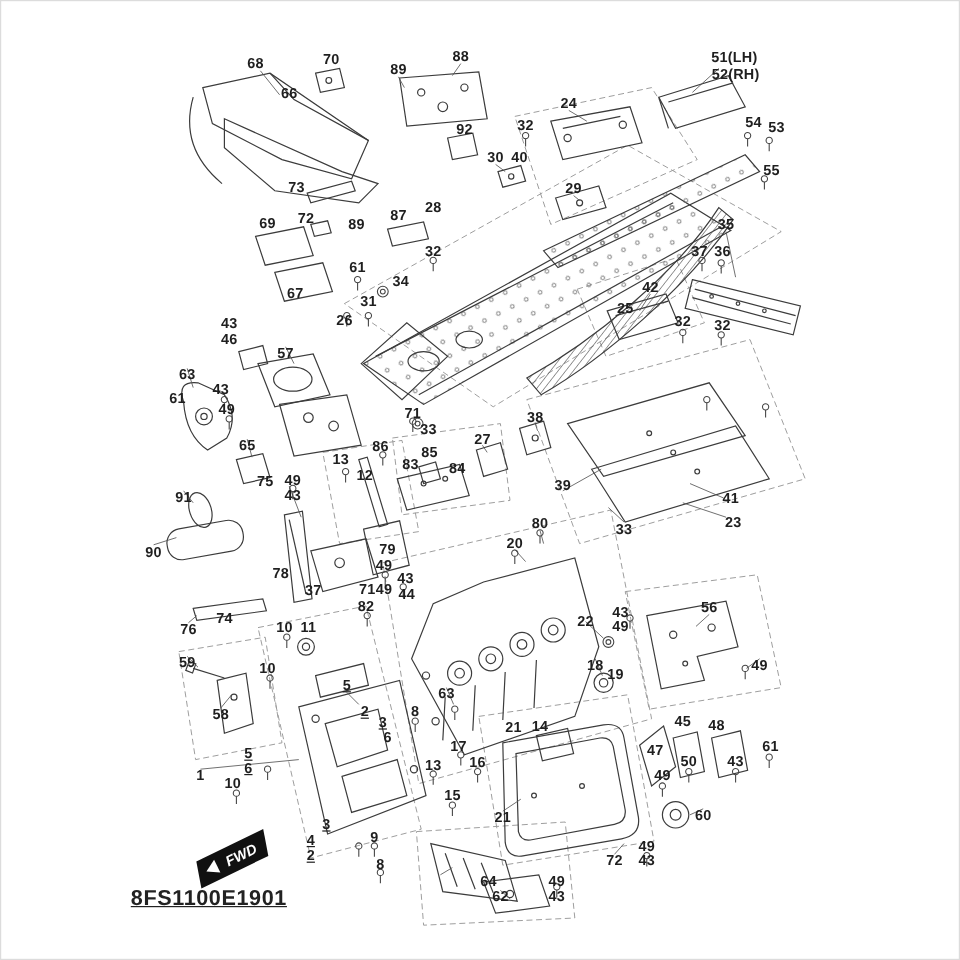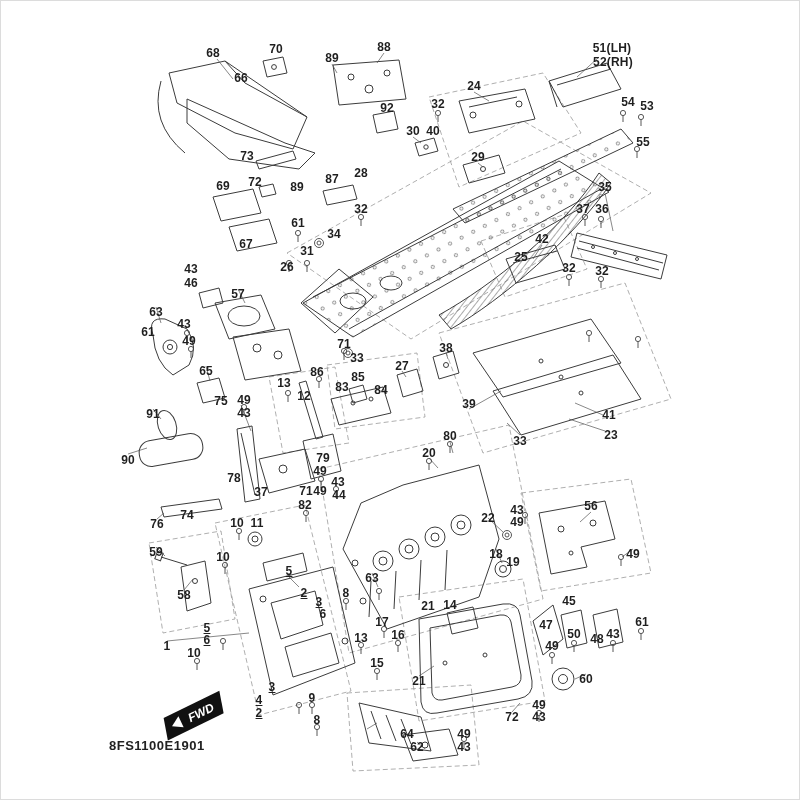"48" span.callout { top: 638px -> 603px }
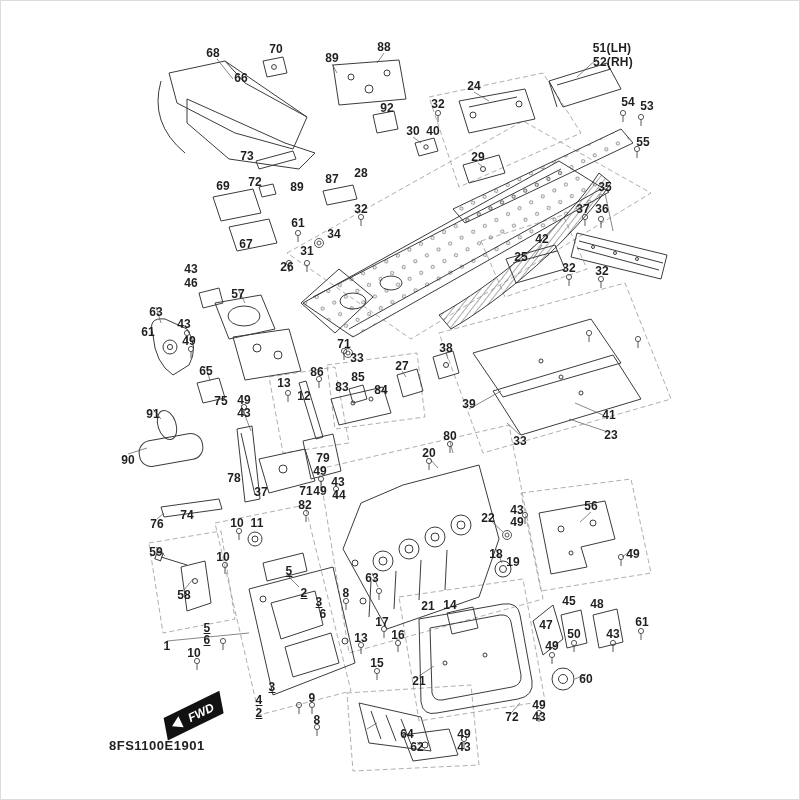"8FS1100E1901" .code { font-size: 13px -> 18px; text-decoration: none -> underline }
